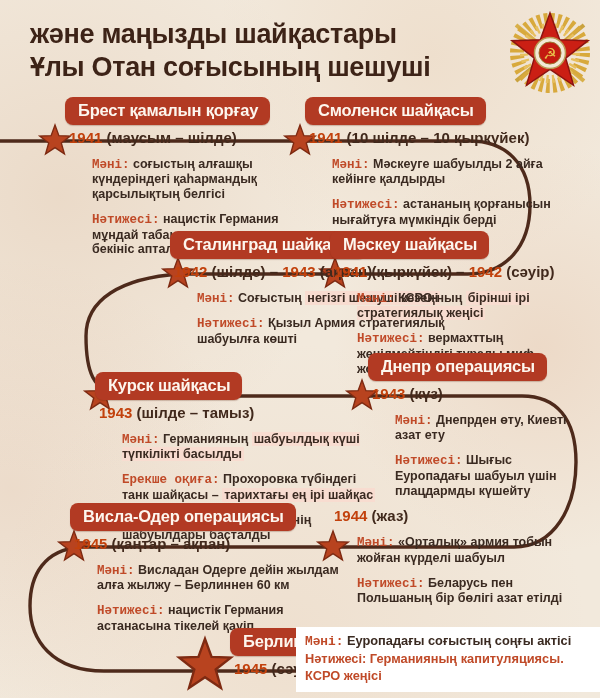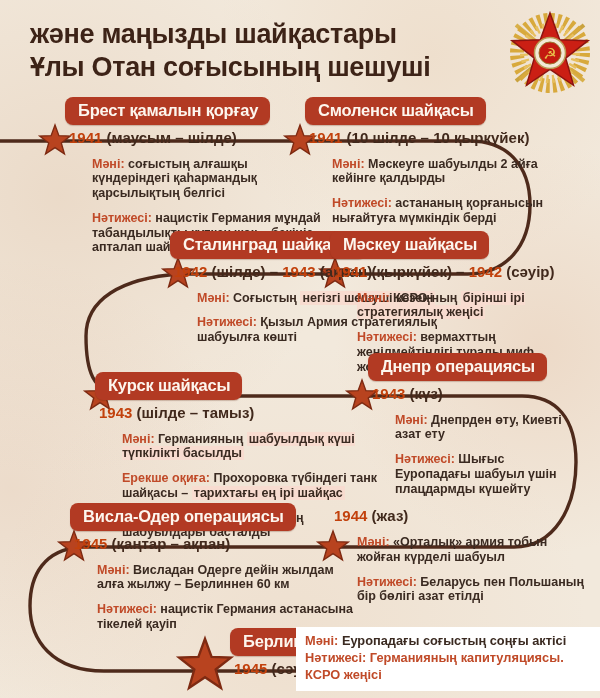"Мәні:" .lbl { font-family: none -> Liberation Mono, monospace }
